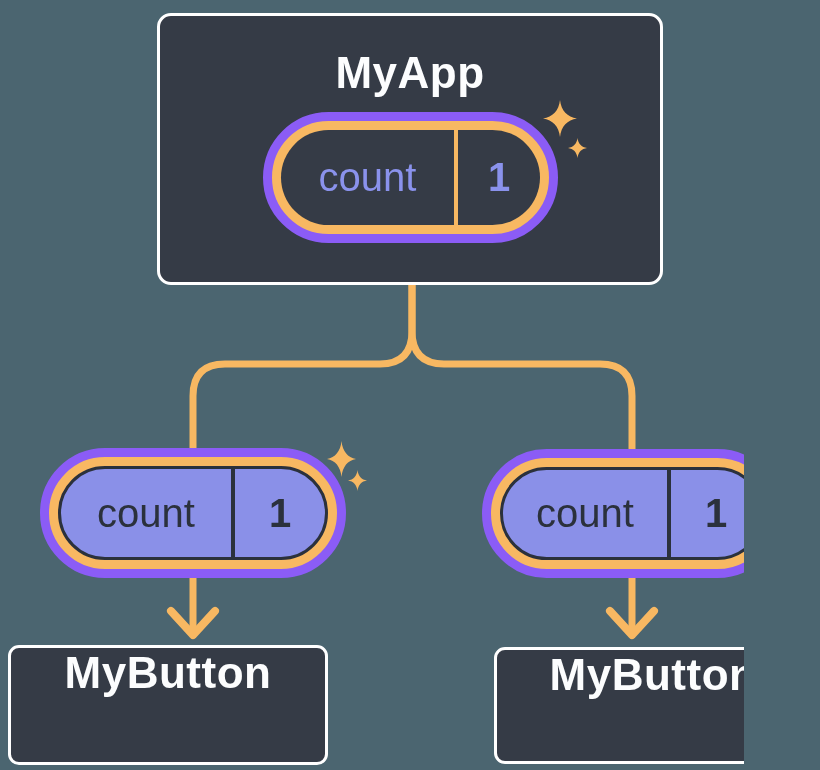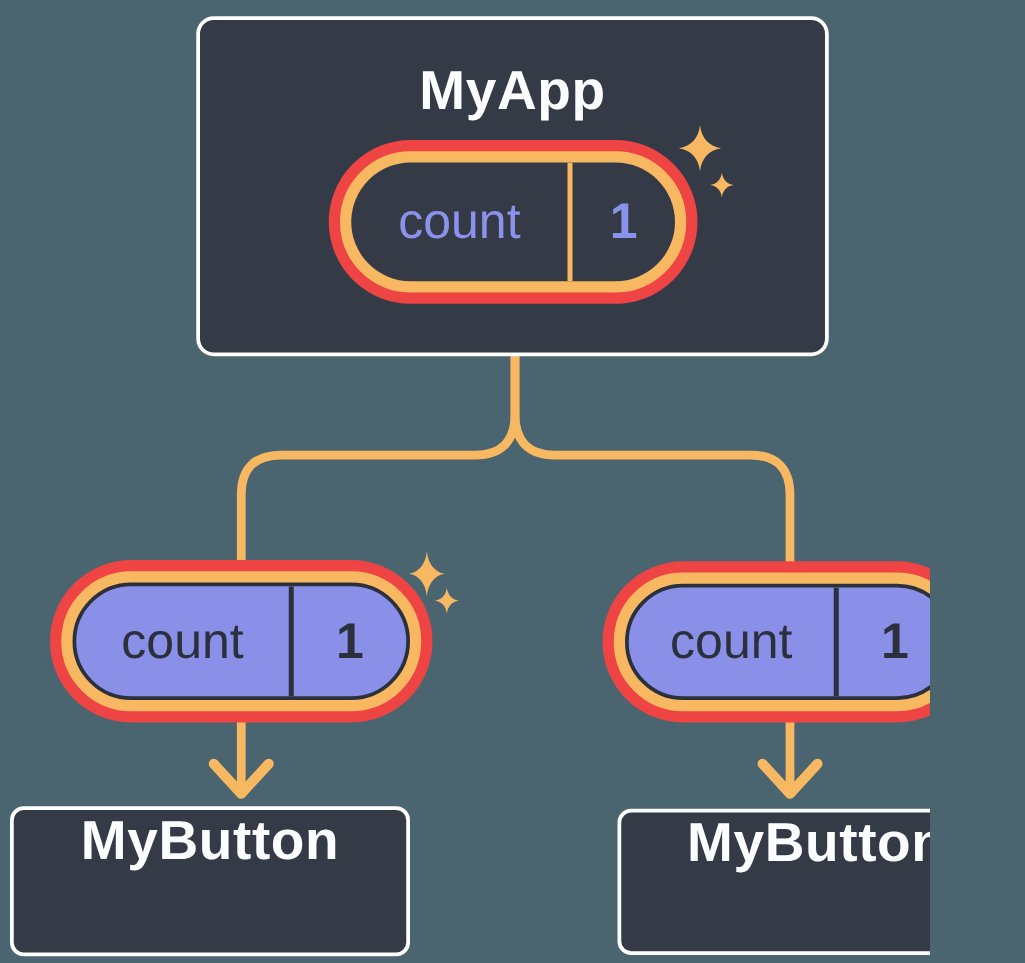"count" .pill { border: 9px solid #ef4444 -> 9px solid #8b5cf6 }
